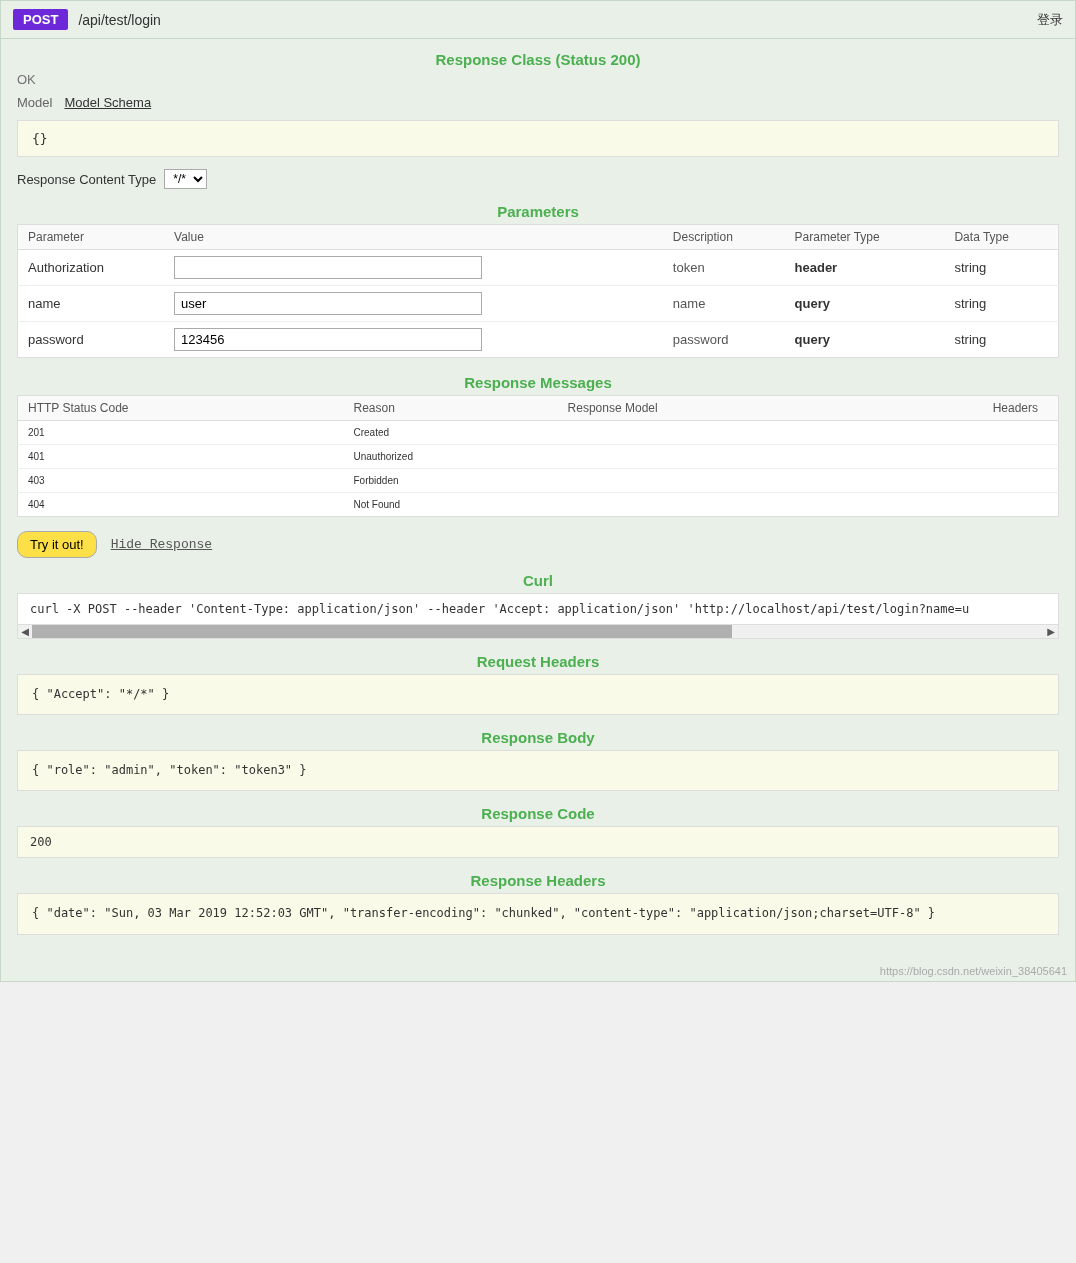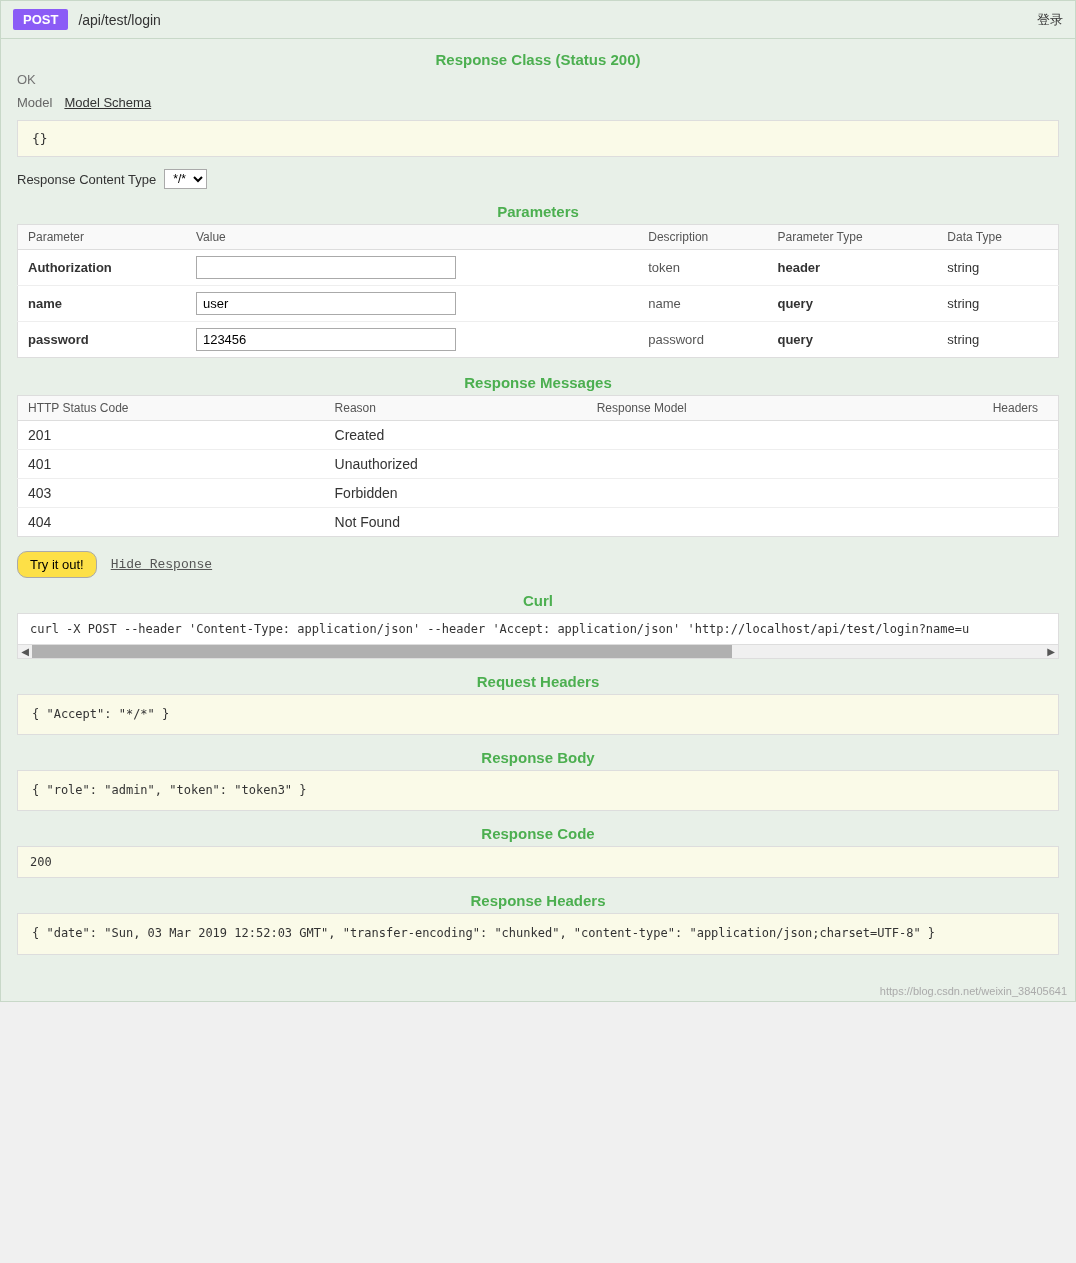"POST" .method-badge { background: #8b5cf6 -> #6d28d9 }
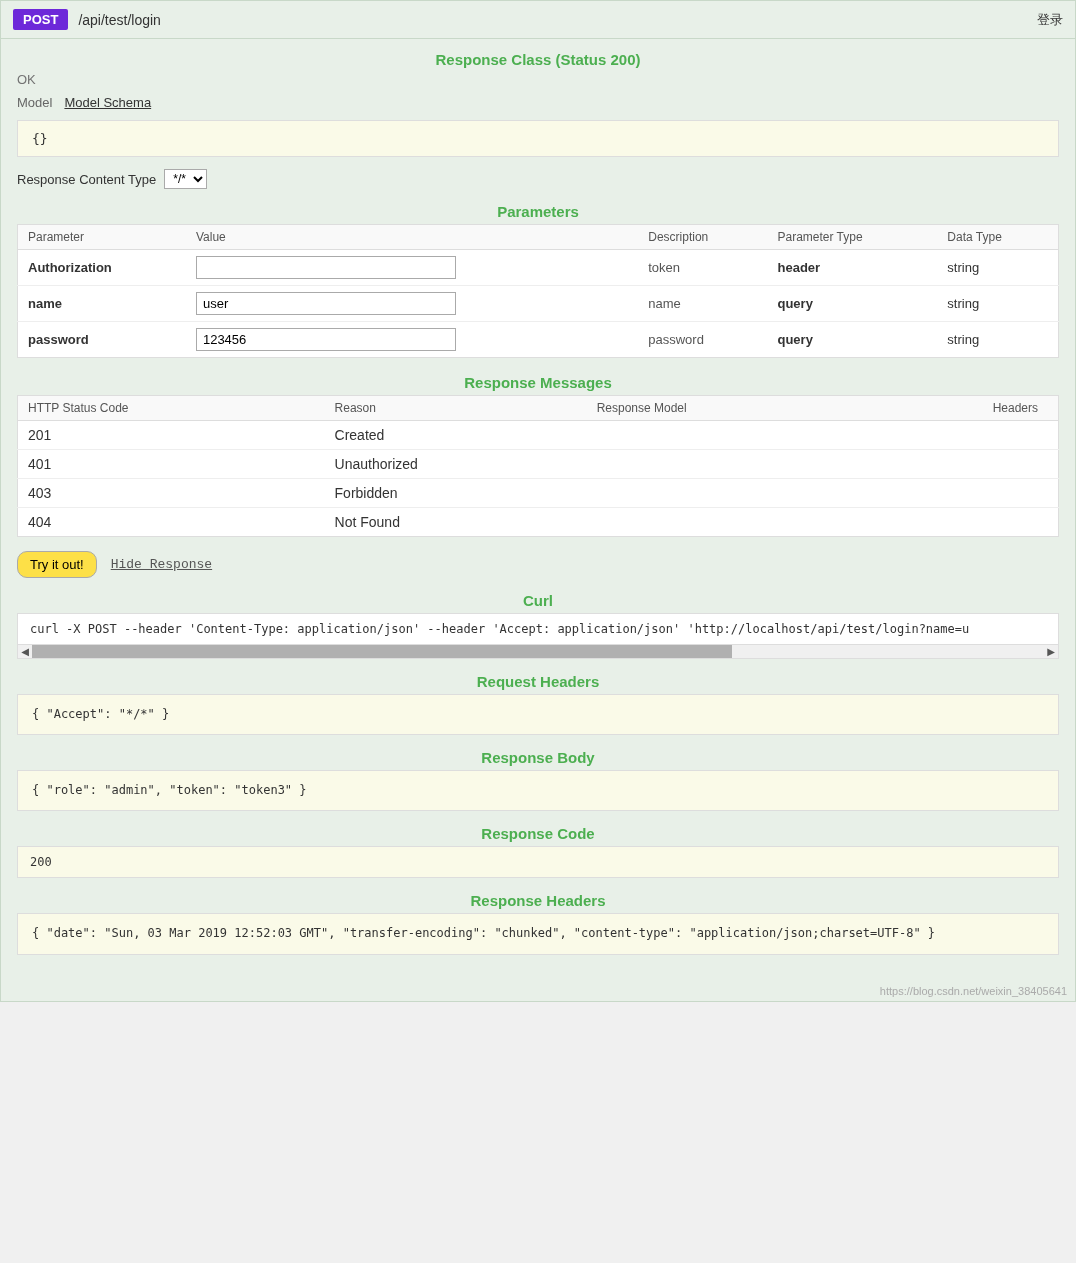"Authorization" .param-name { font-weight: bold -> normal }
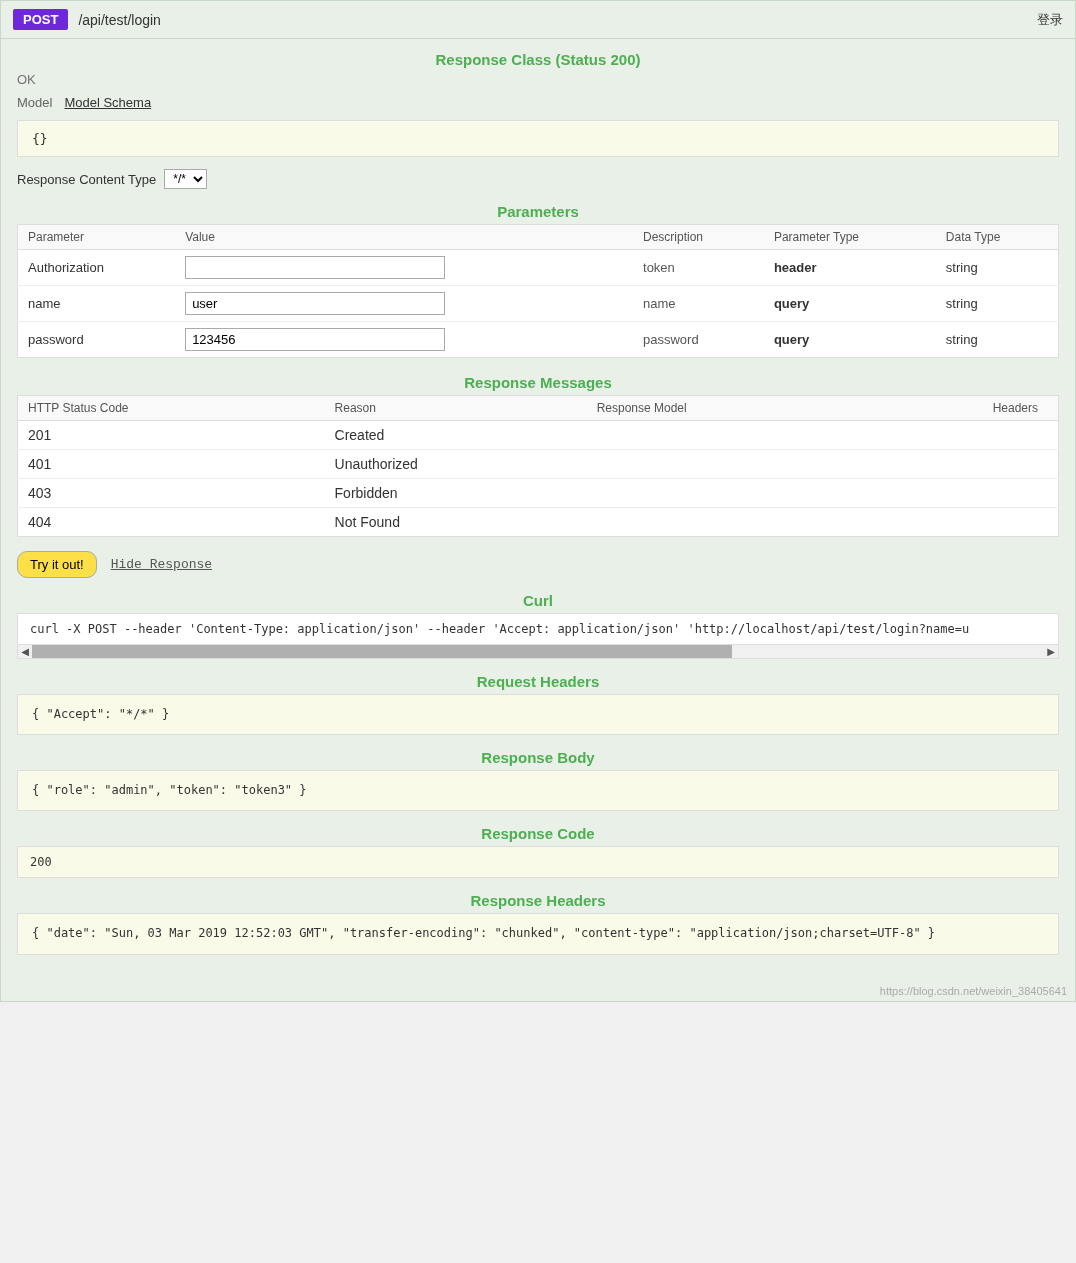"user" .param-input { width: 260px -> 308px }
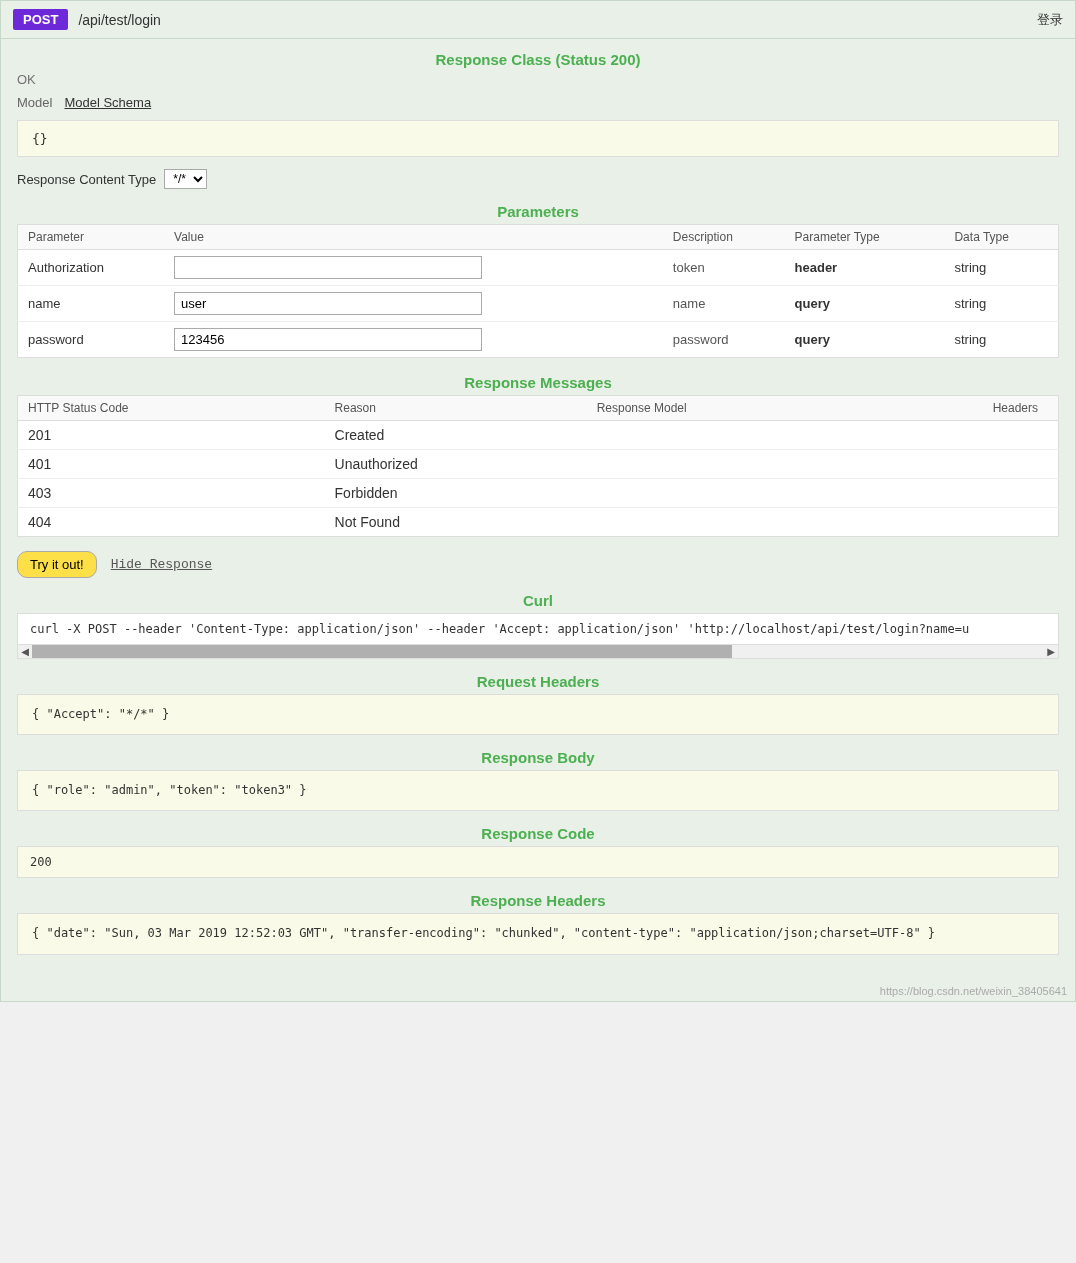"201" .response-table td { font-size: 14px -> 10px }
